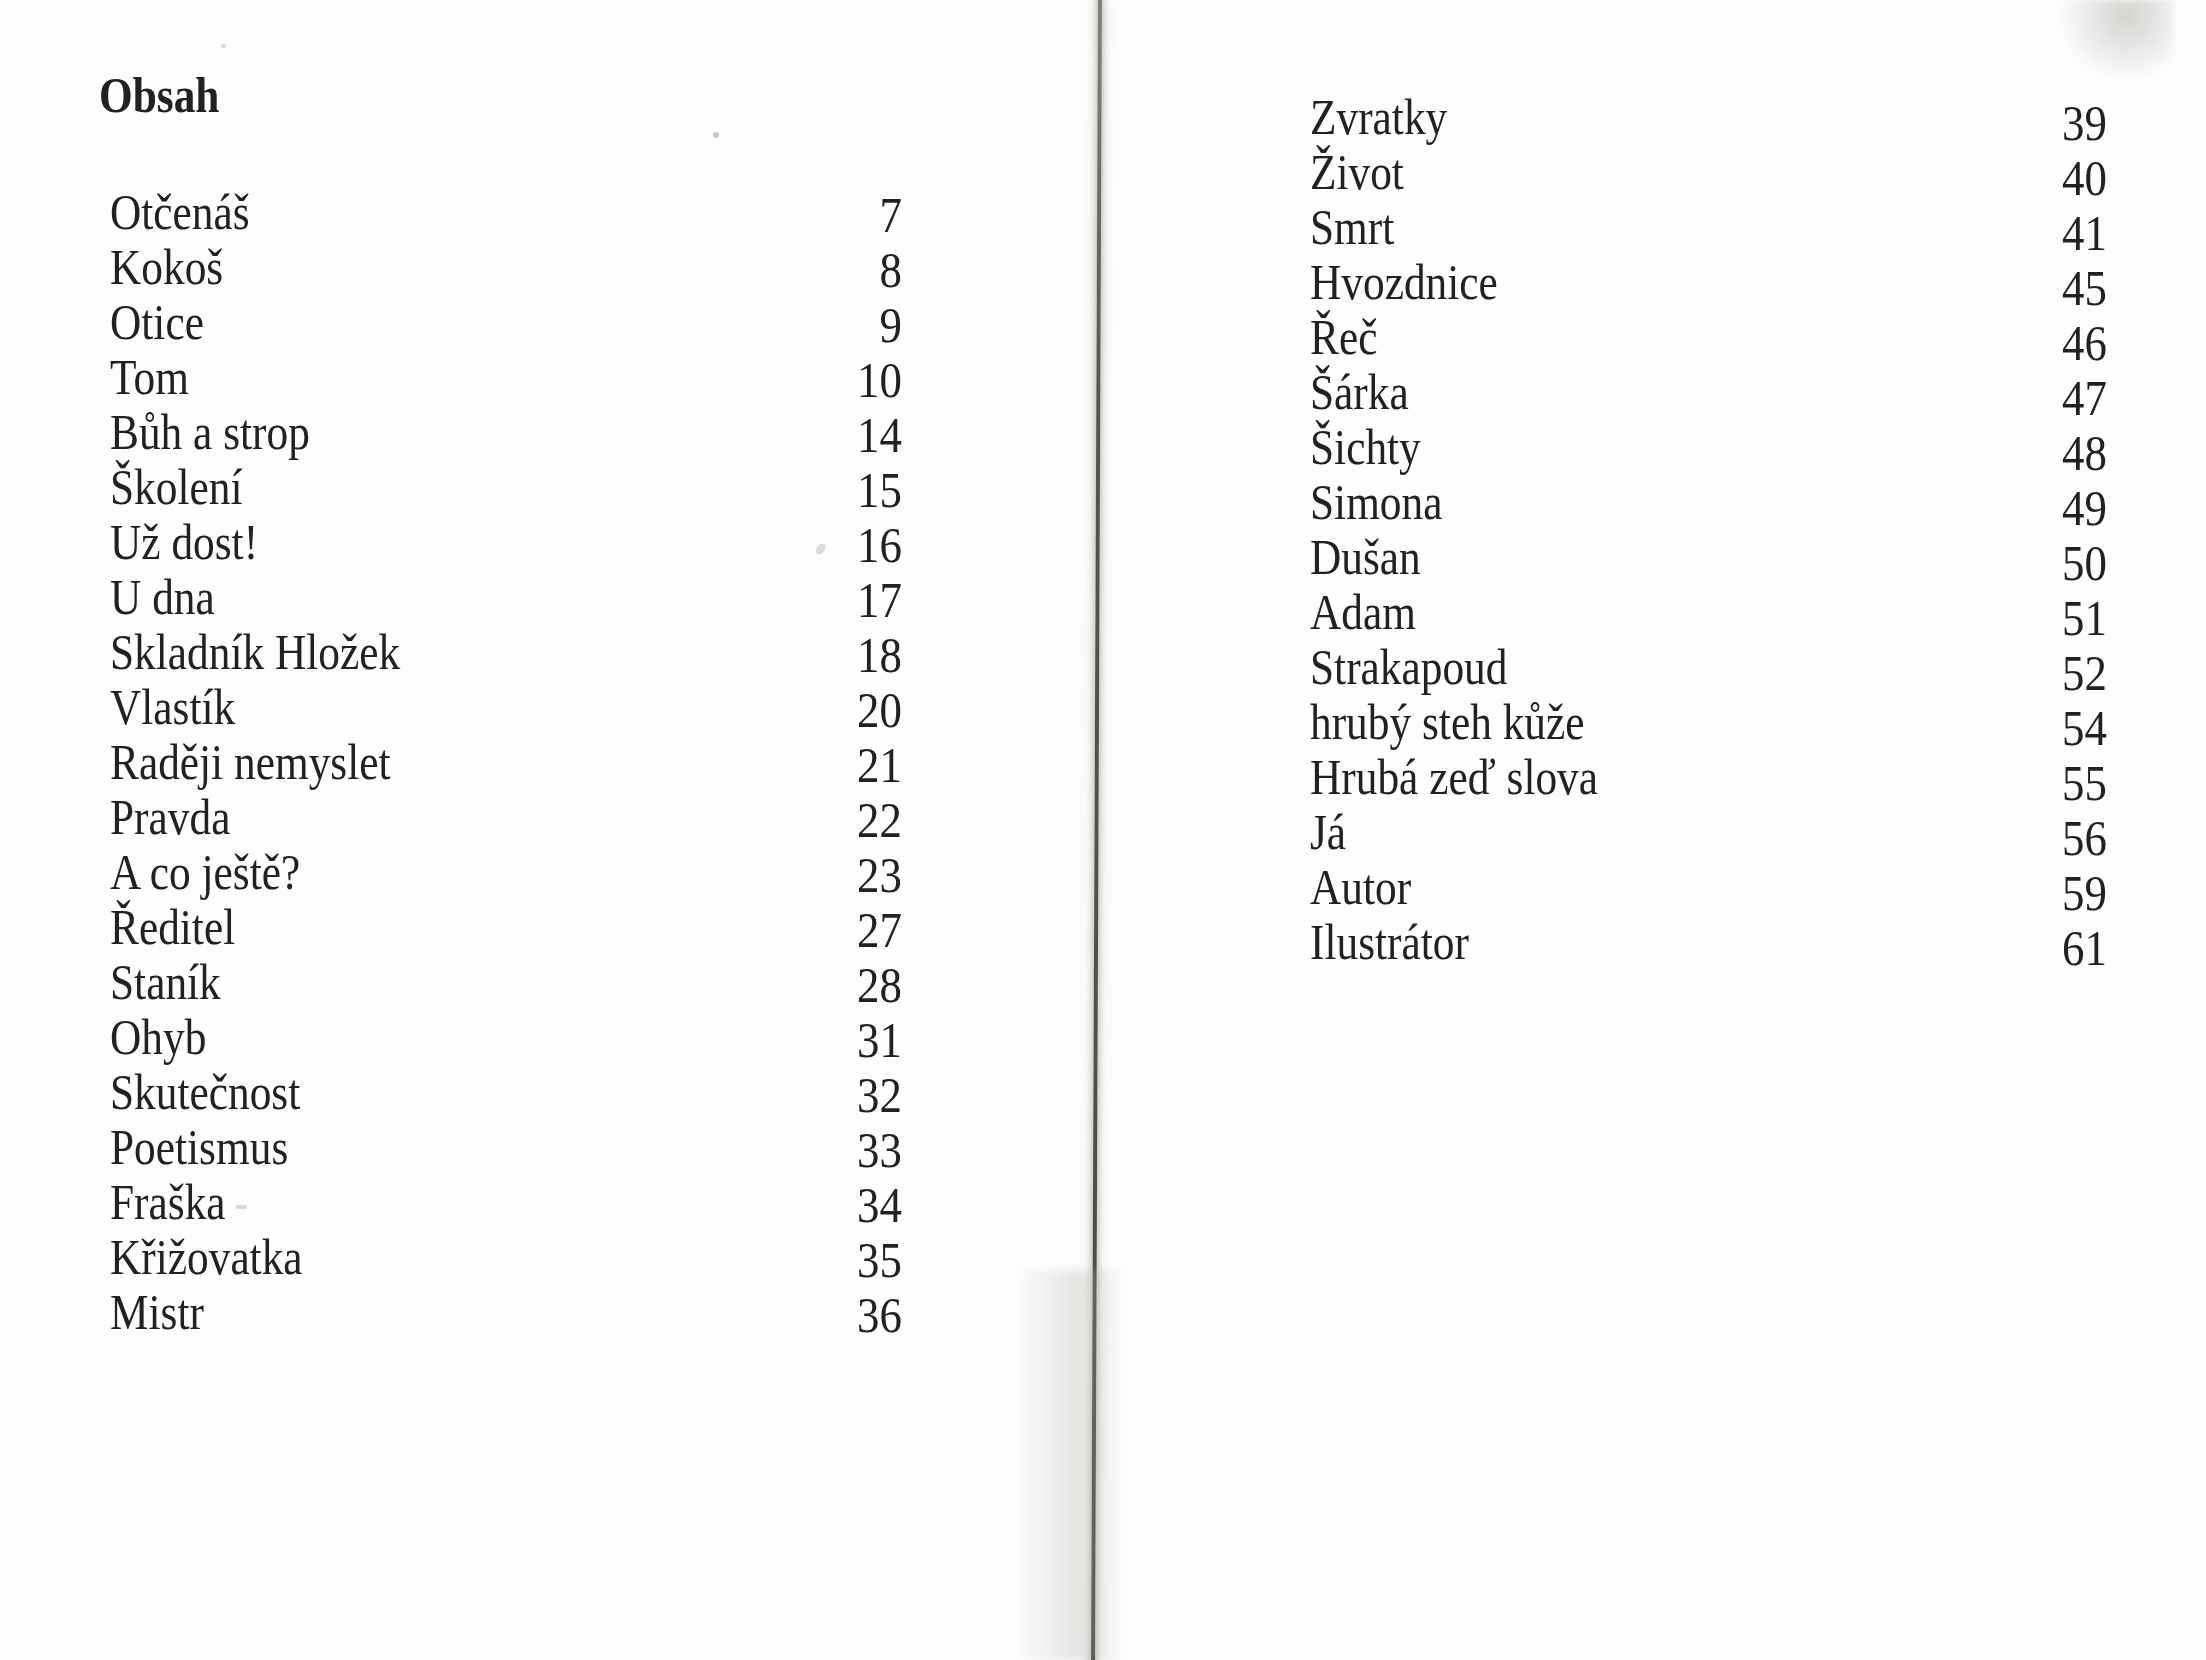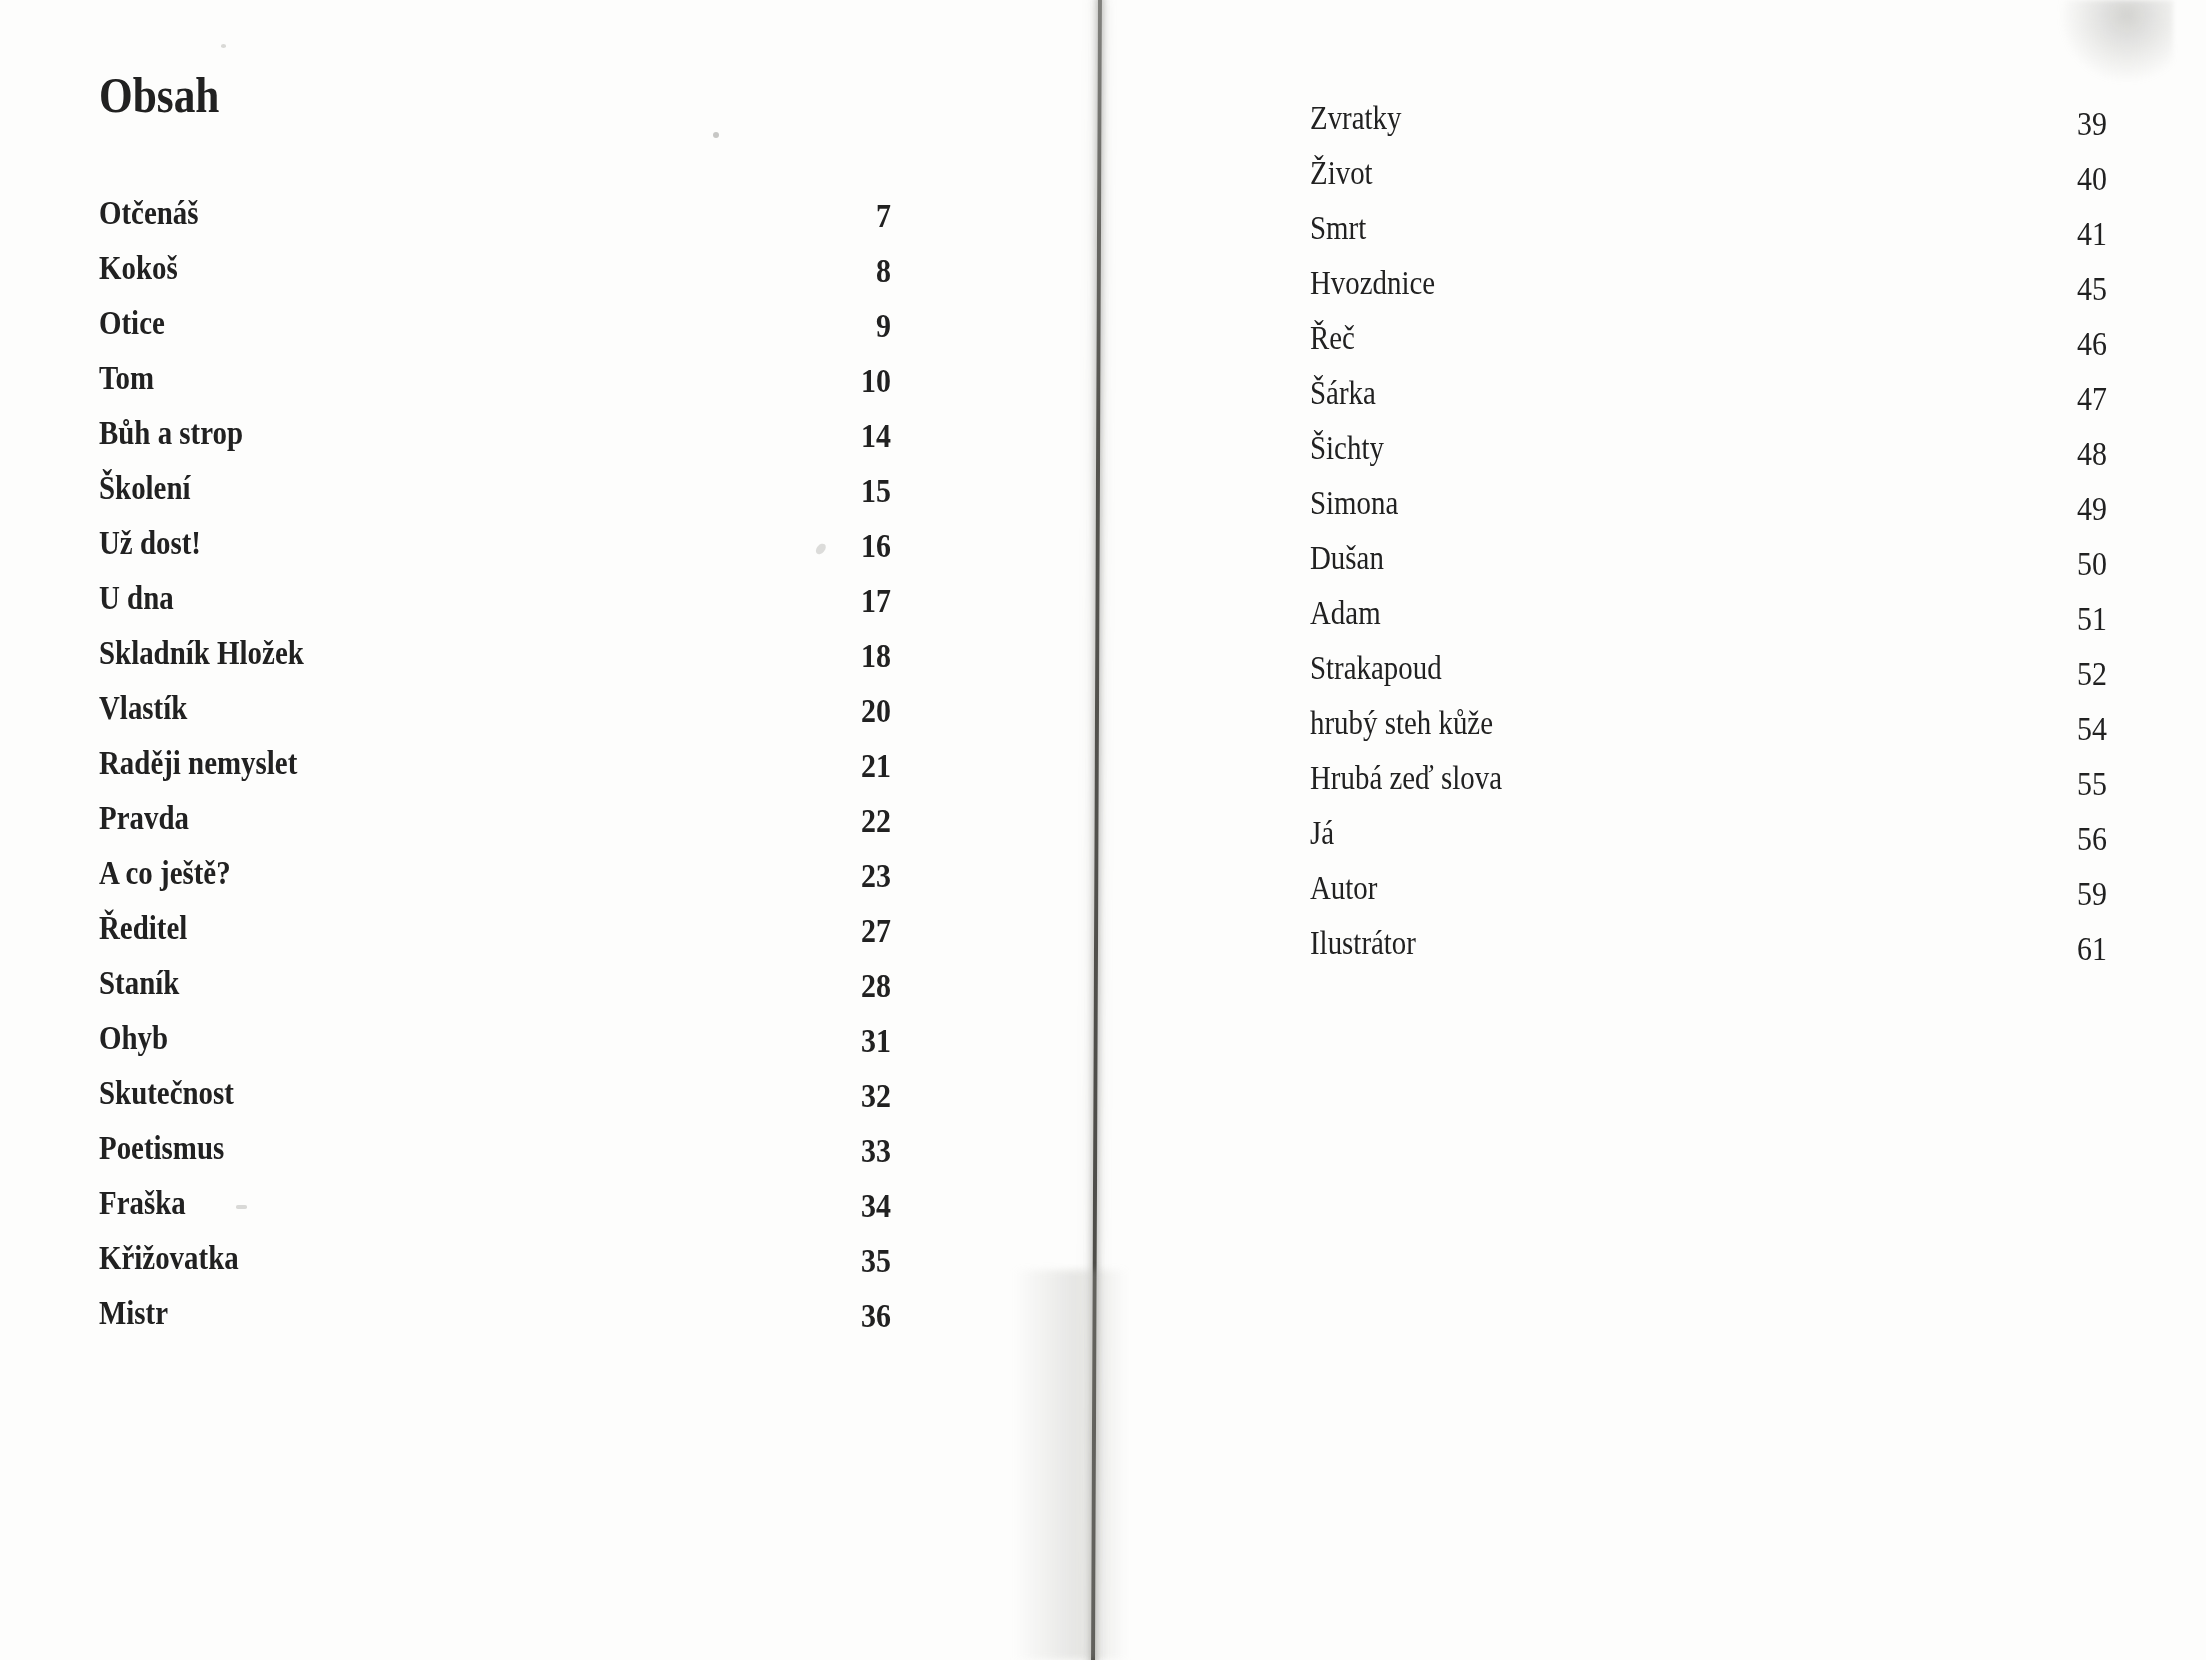"Zvratky" .toc .row { font-size: 34px -> 51px }
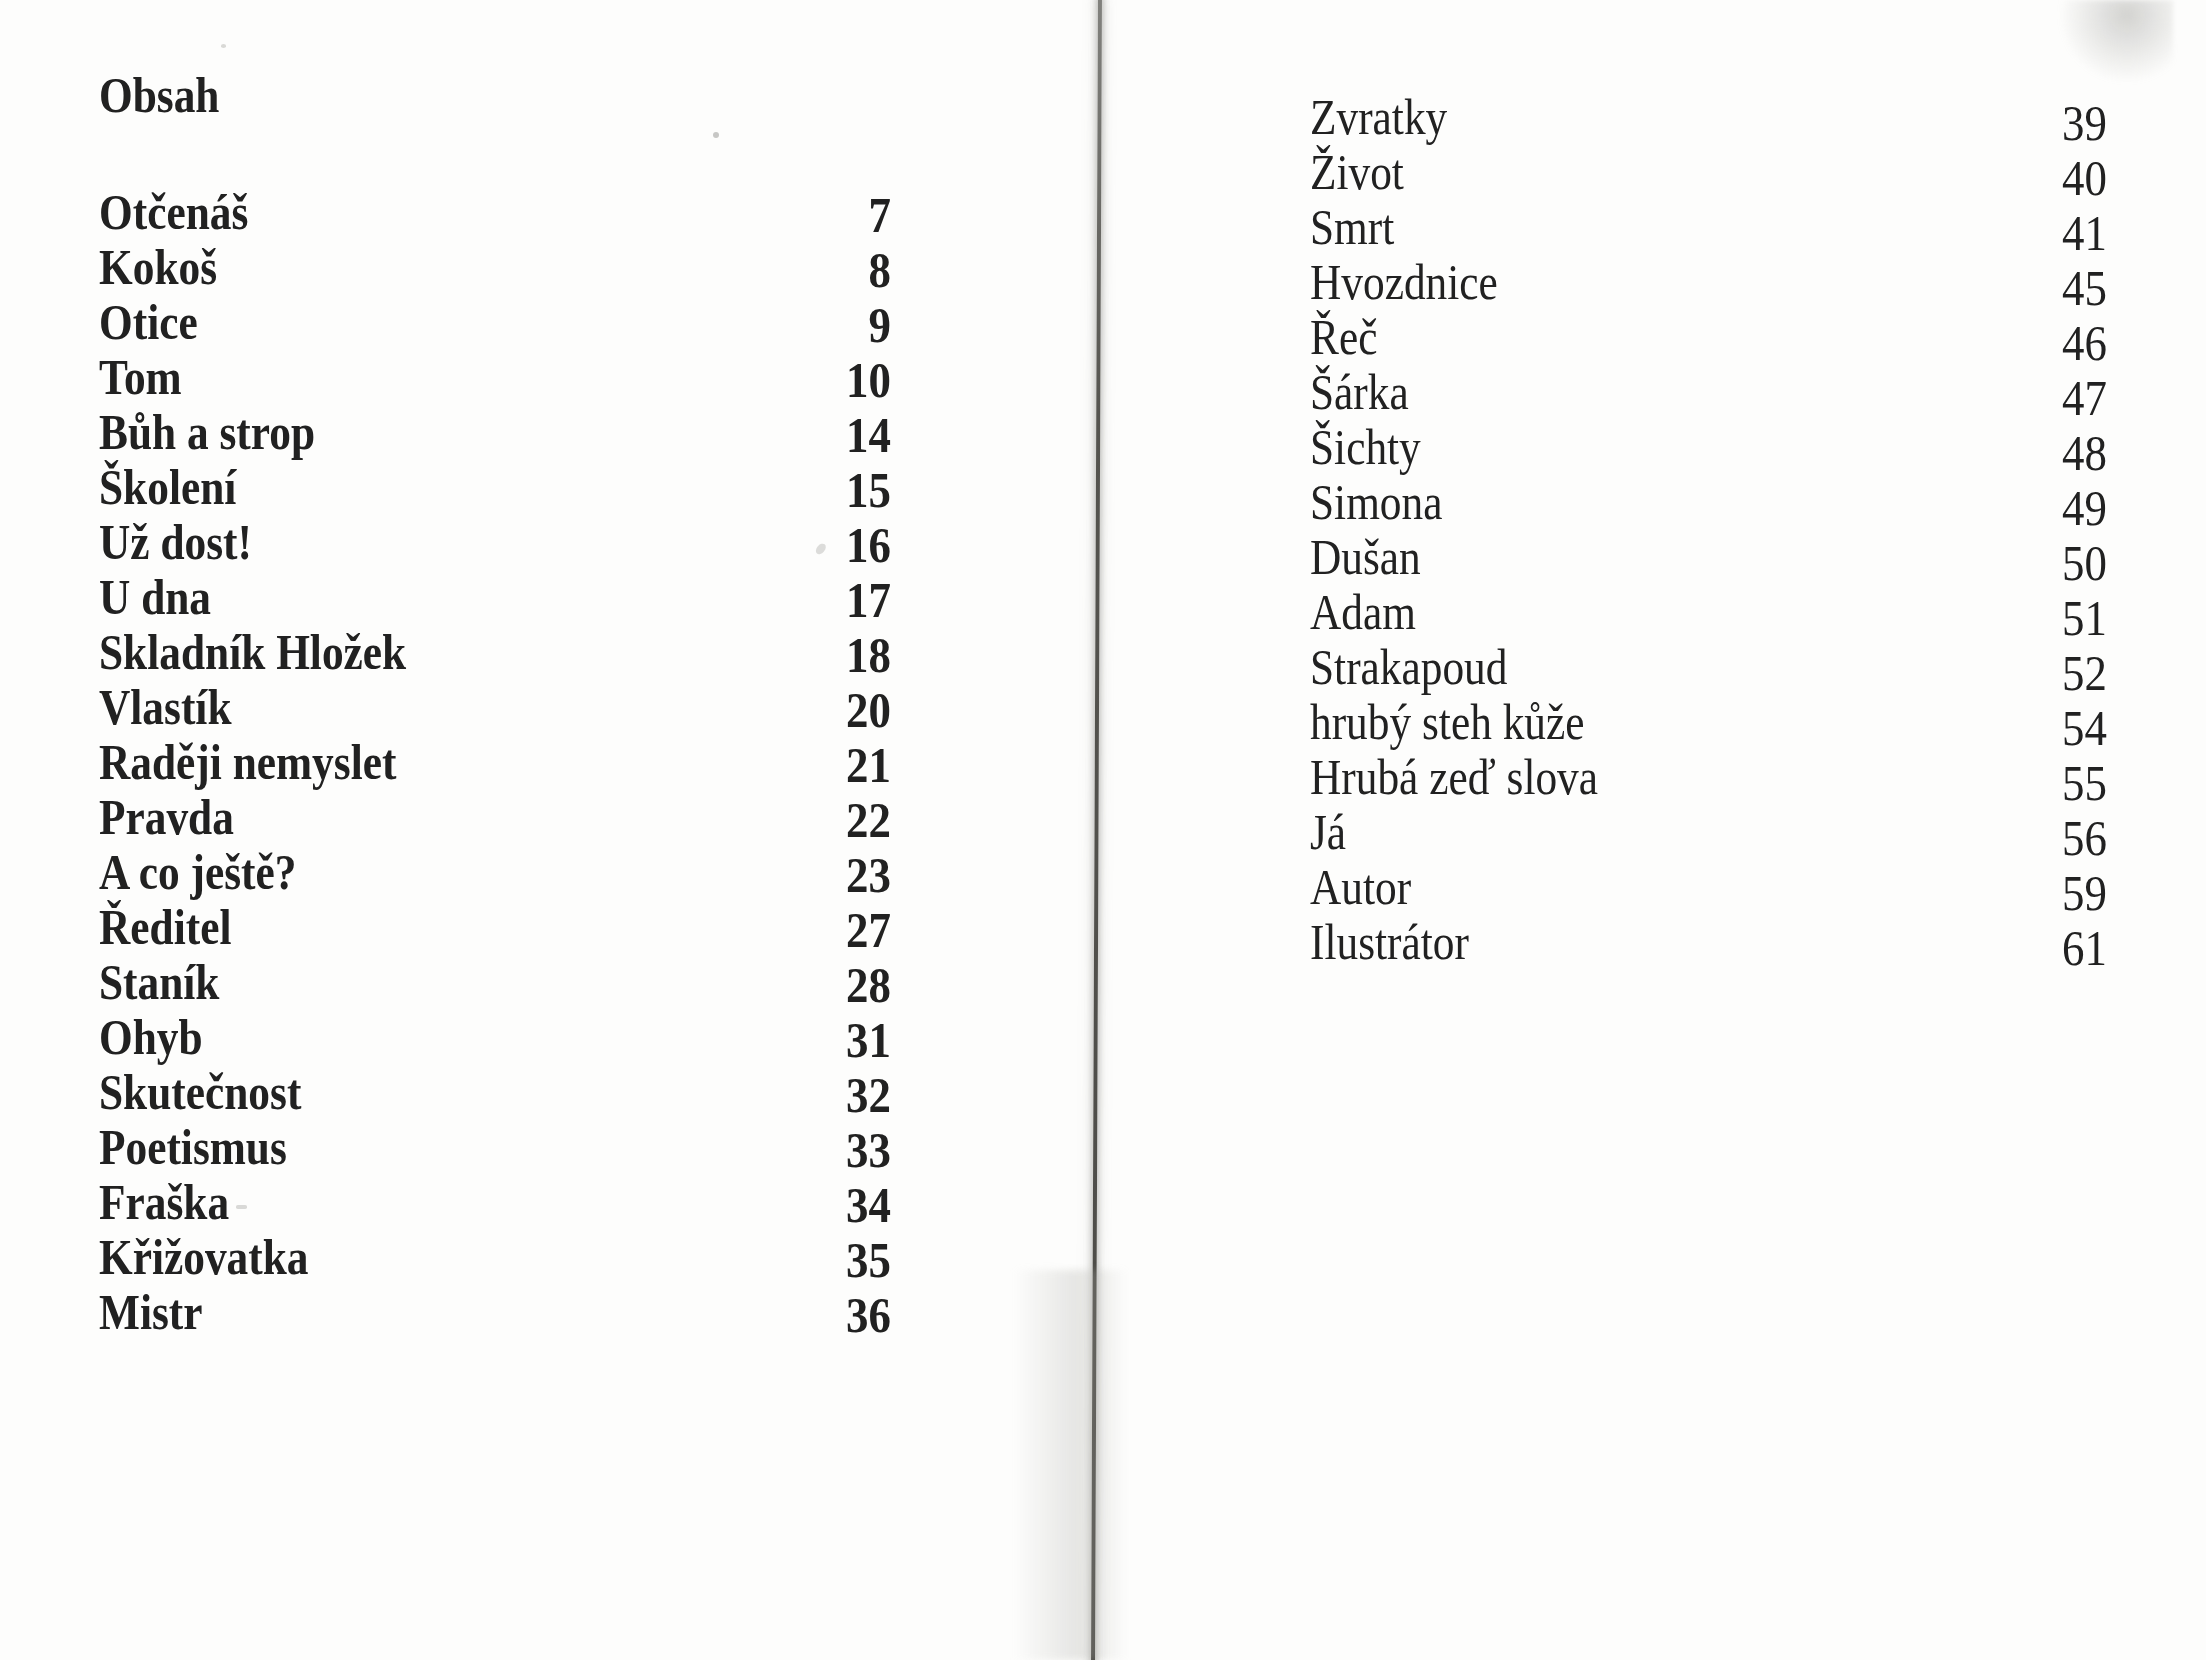"Otčenáš" .toc-left { font-weight: bold -> none; left: 99px -> 110px }
